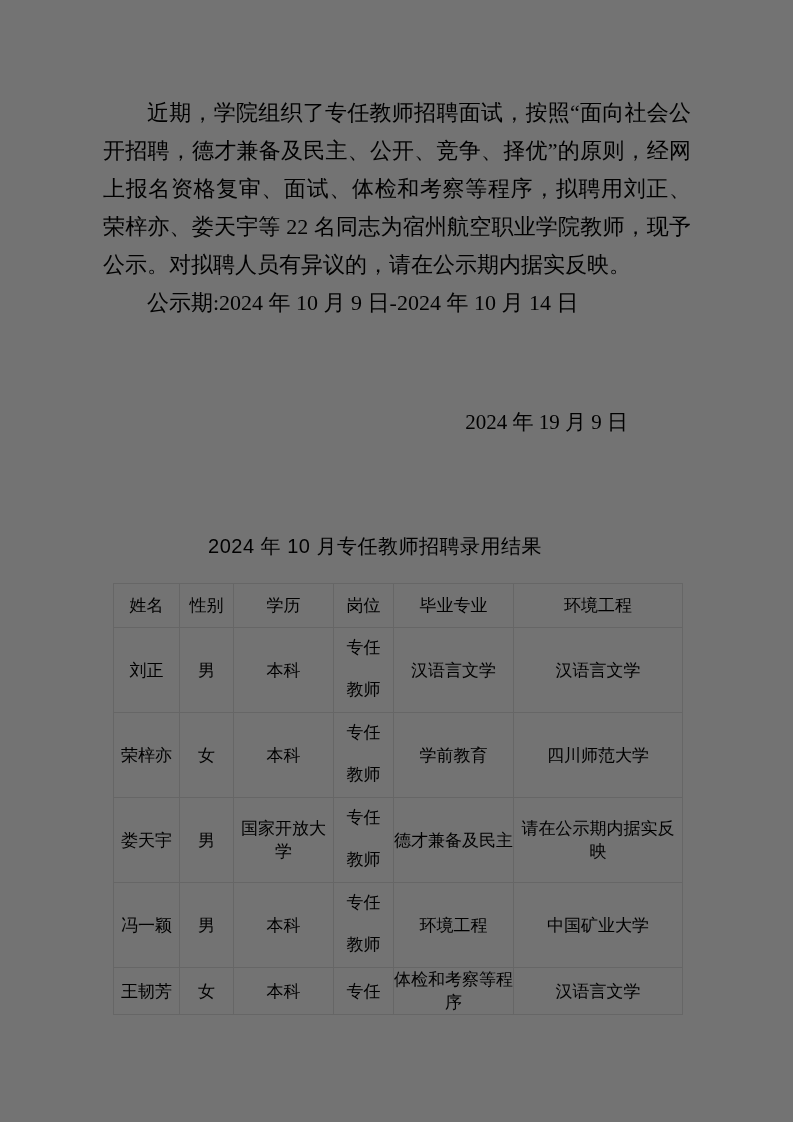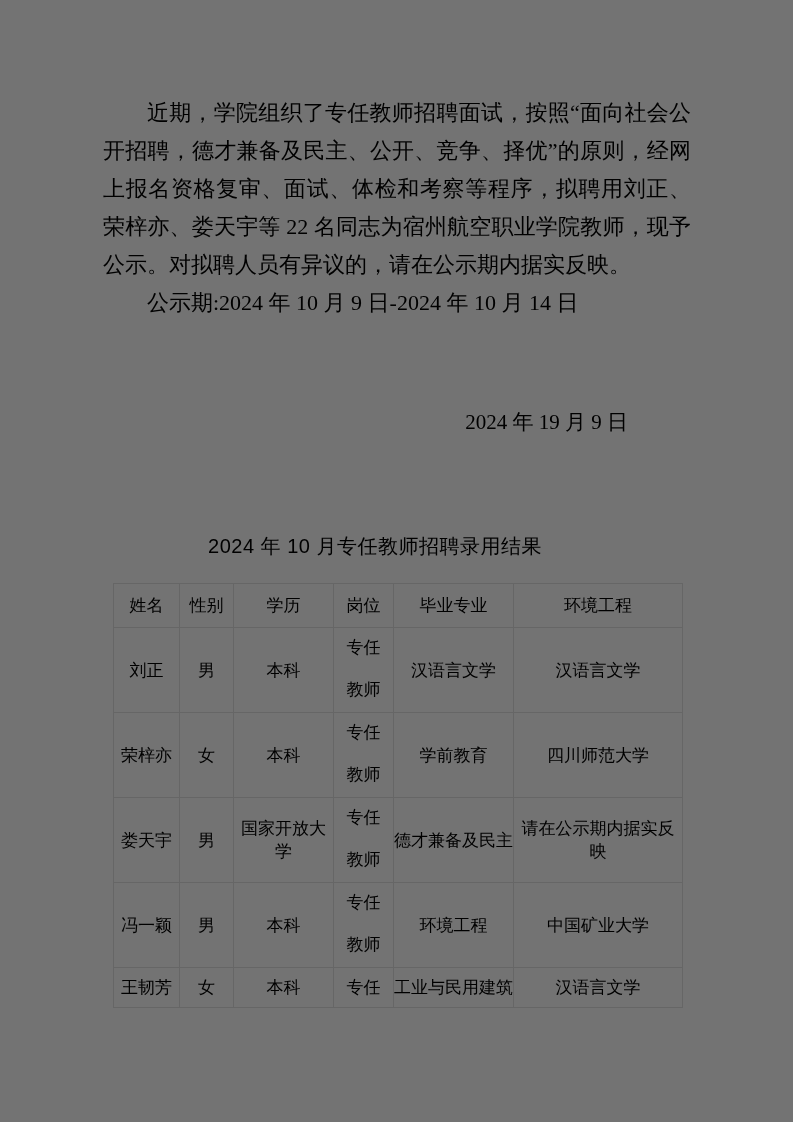"工业与民用建筑" td { text: 工业与民用建筑 -> 体检和考察等程序 }
